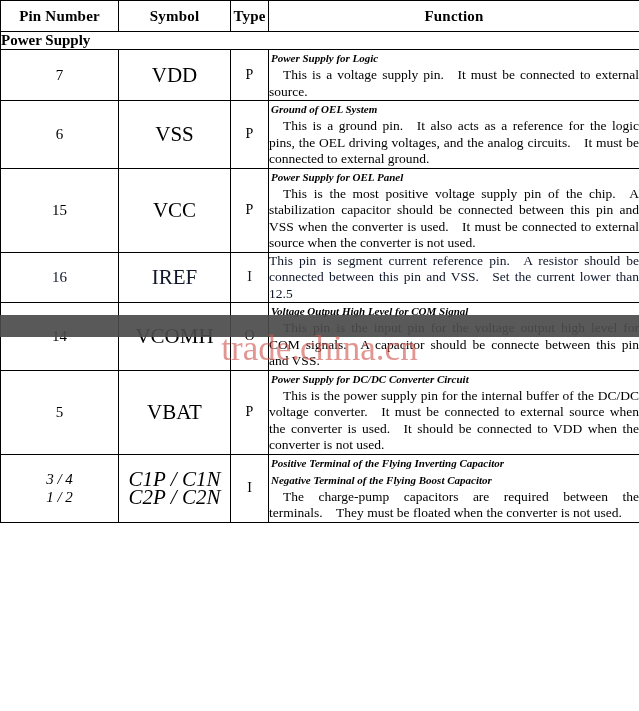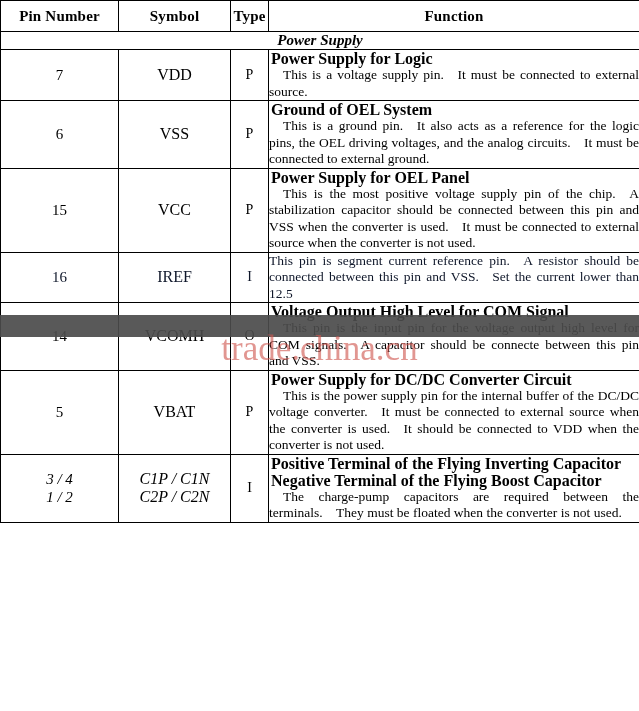"Power Supply" .section-row td { font-style: italic -> none; text-align: center -> left }
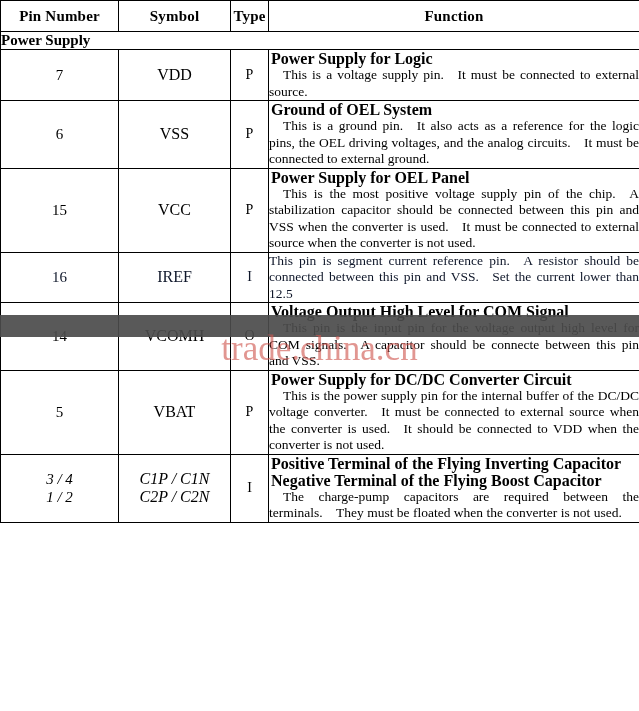"Power Supply for Logic" .func-title { font-size: 16px -> 11px; font-style: none -> italic }
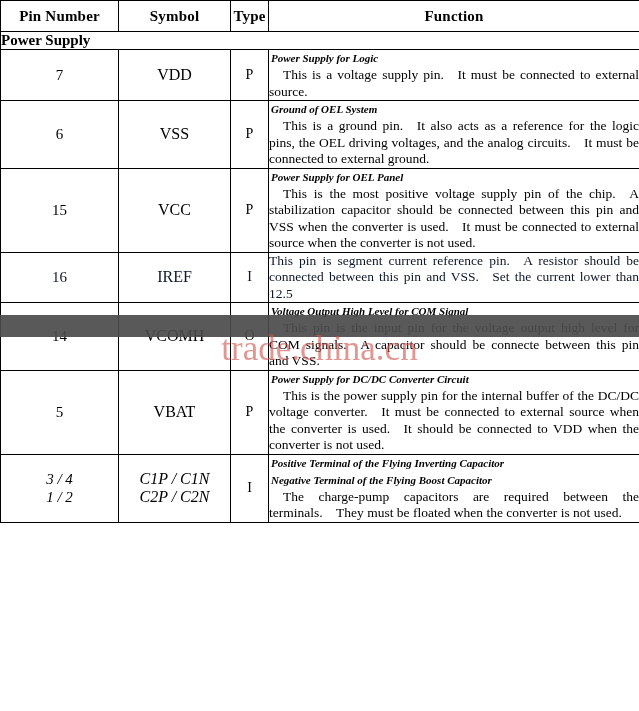"VDD" td.sym { font-size: 16px -> 21px }
